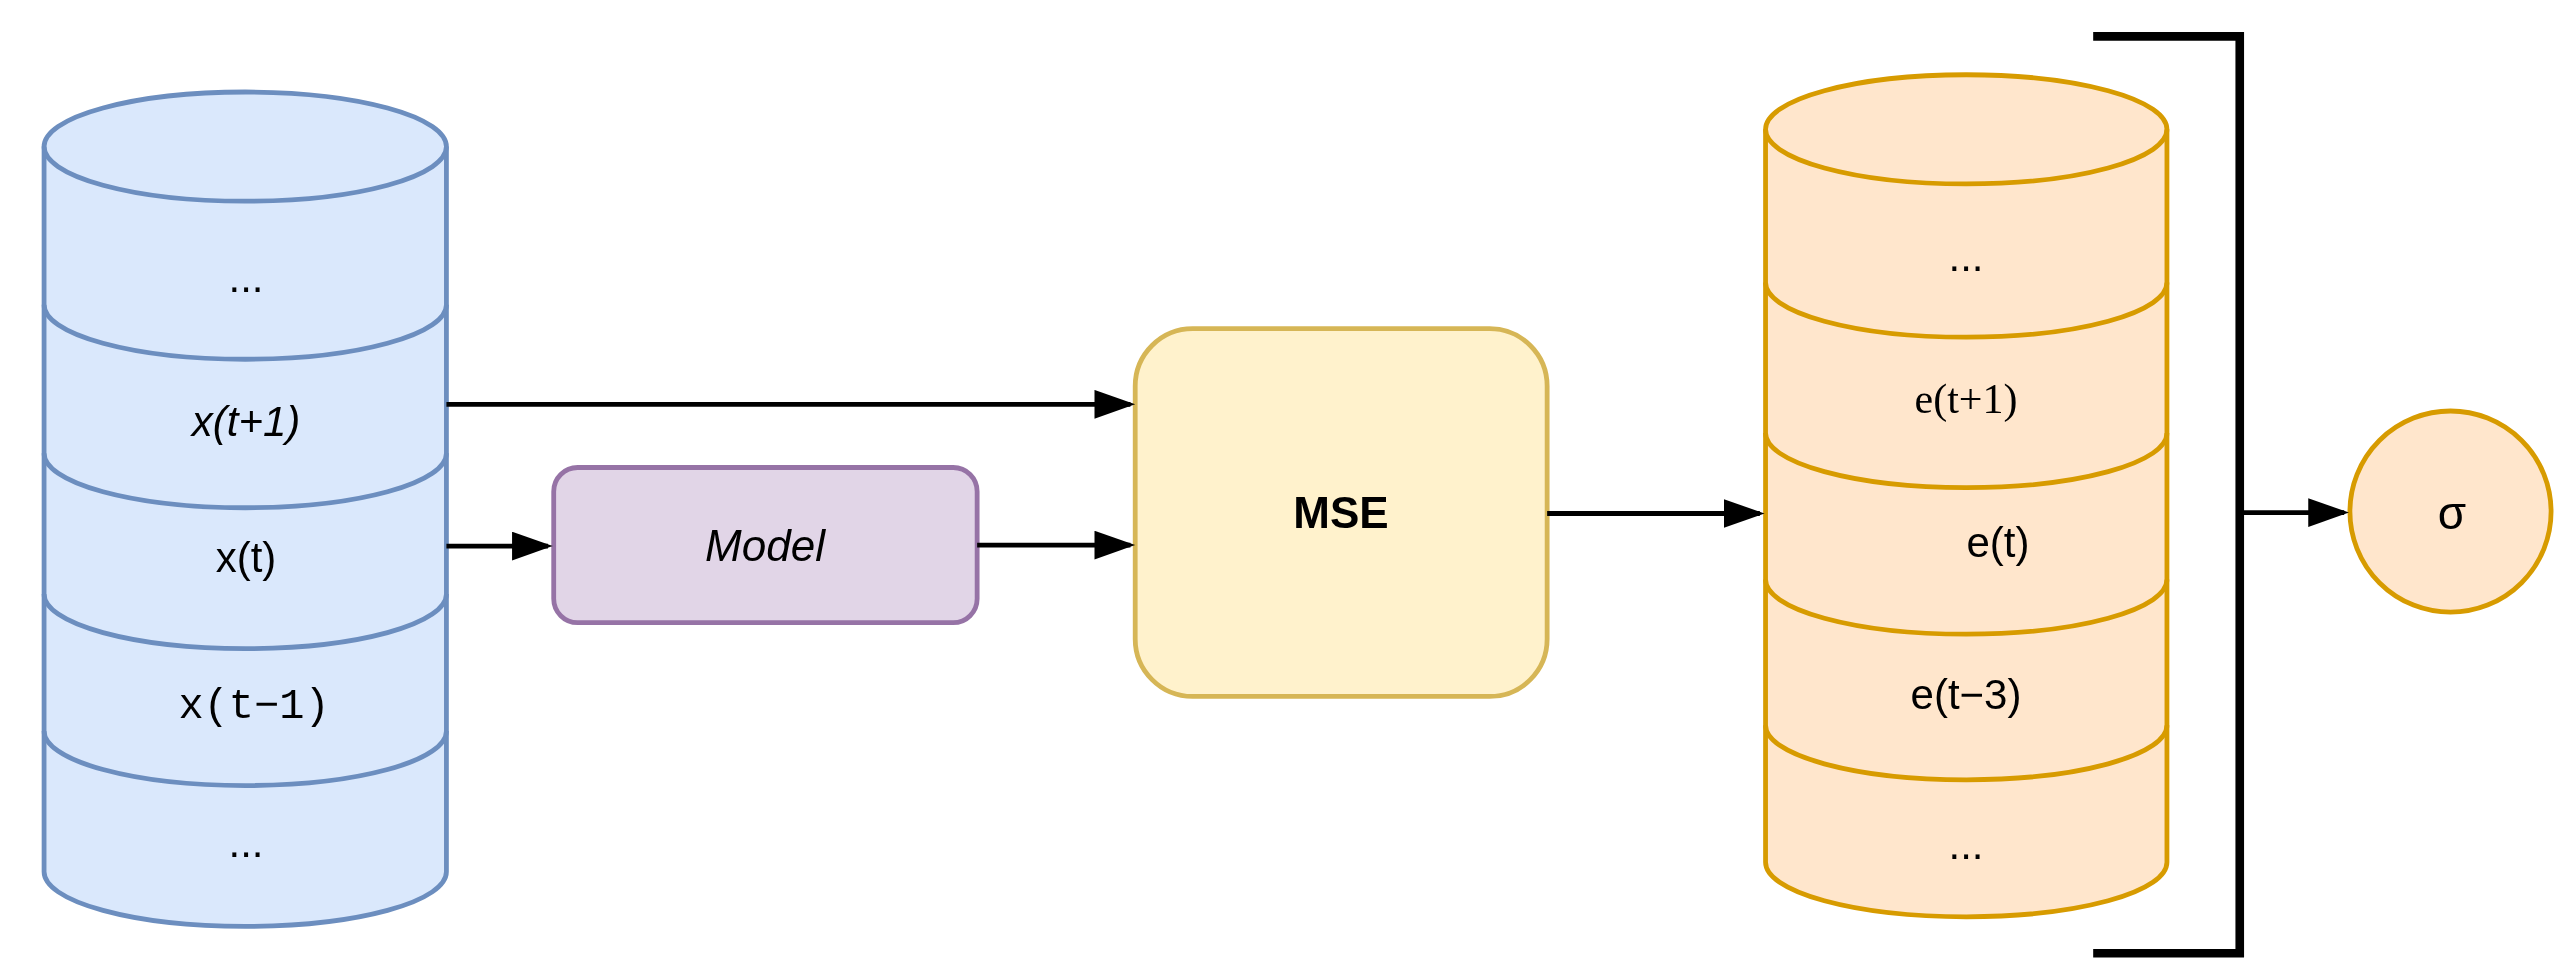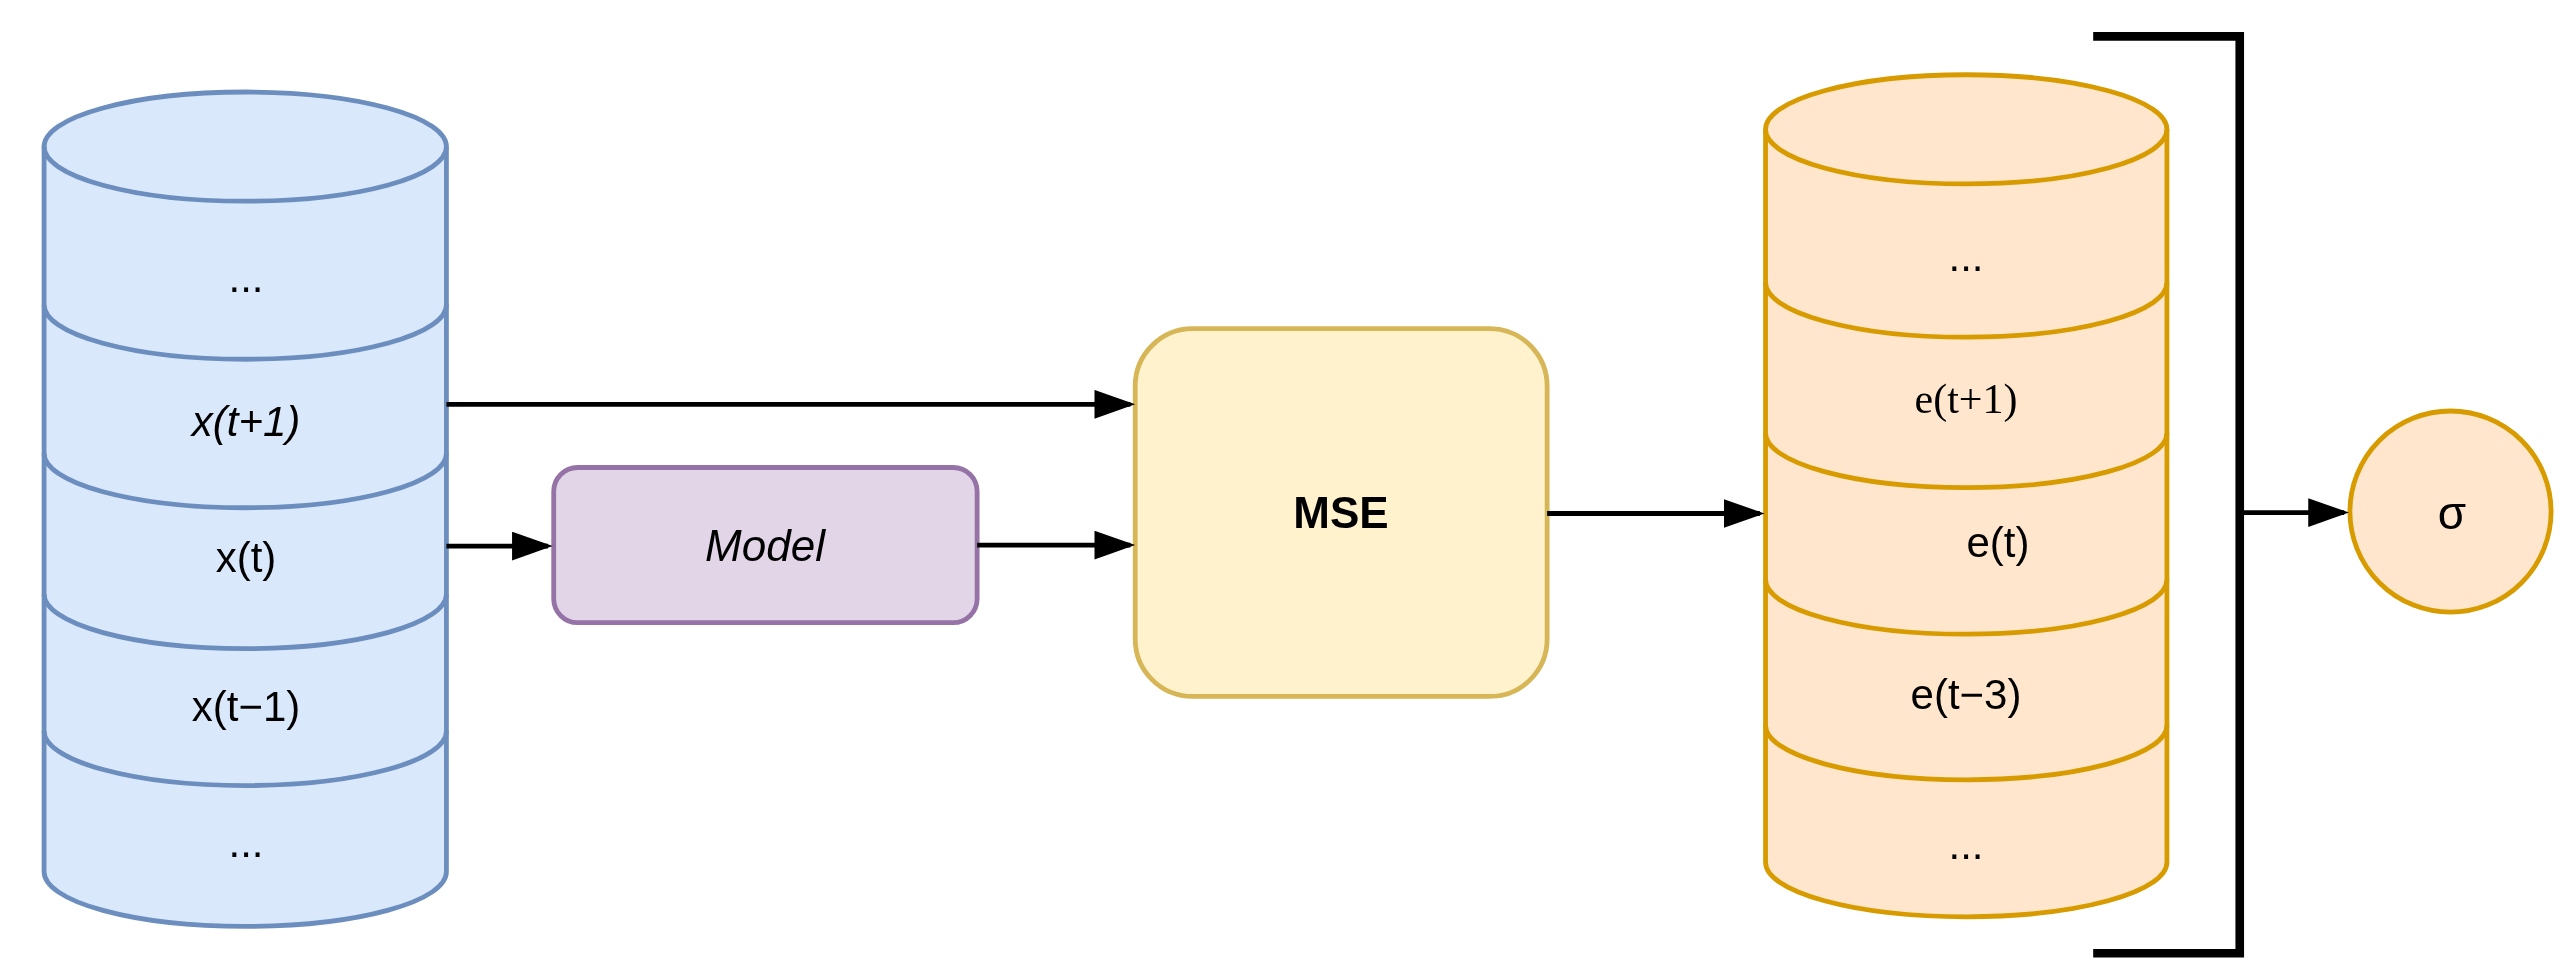"x(t−1)" div.lbl { font-family: none -> Liberation Mono, monospace; left: 246px -> 254px }
